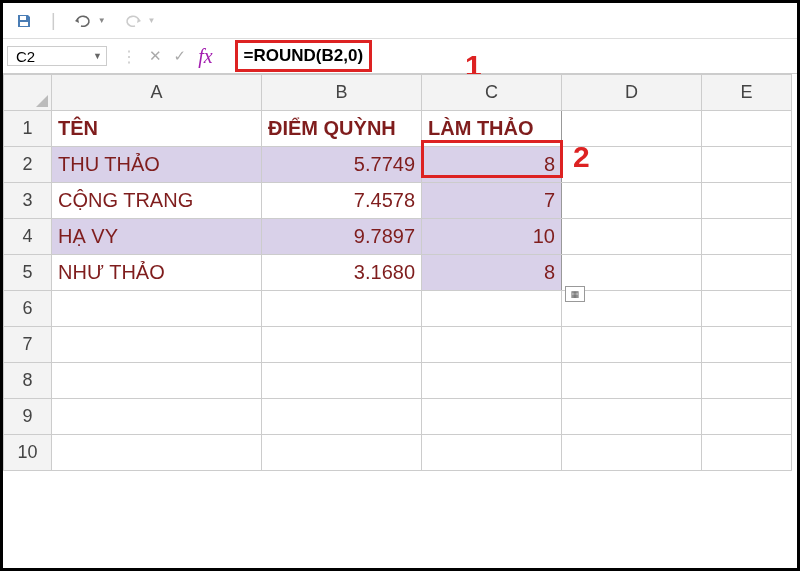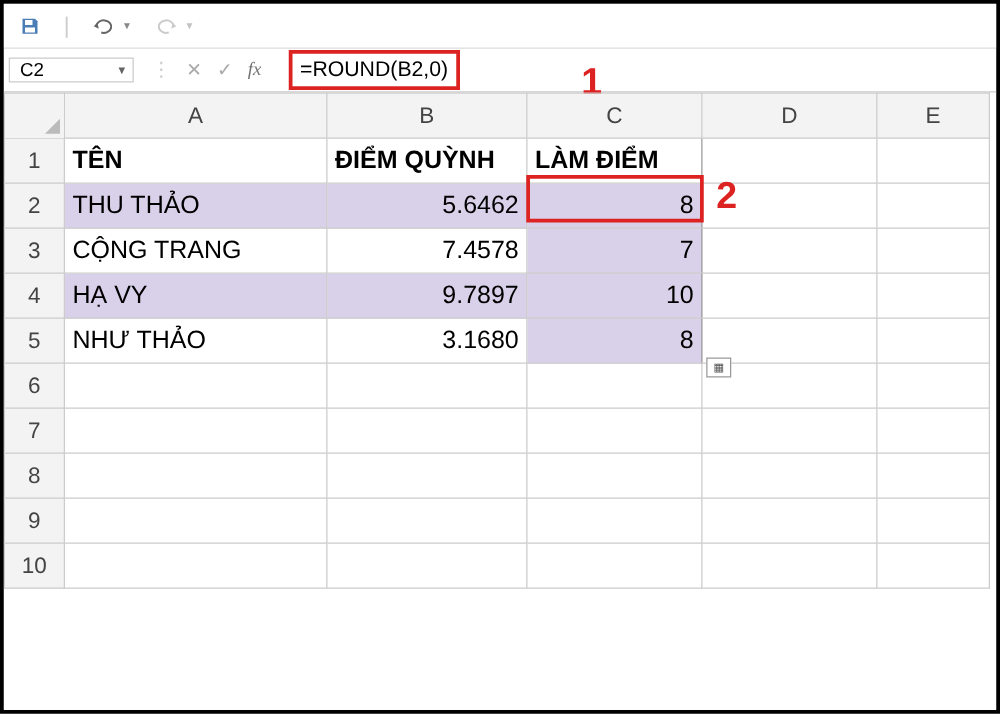"fx" .fx-label { color: #737373 -> #a21caf; font-size: 15px -> 20px }
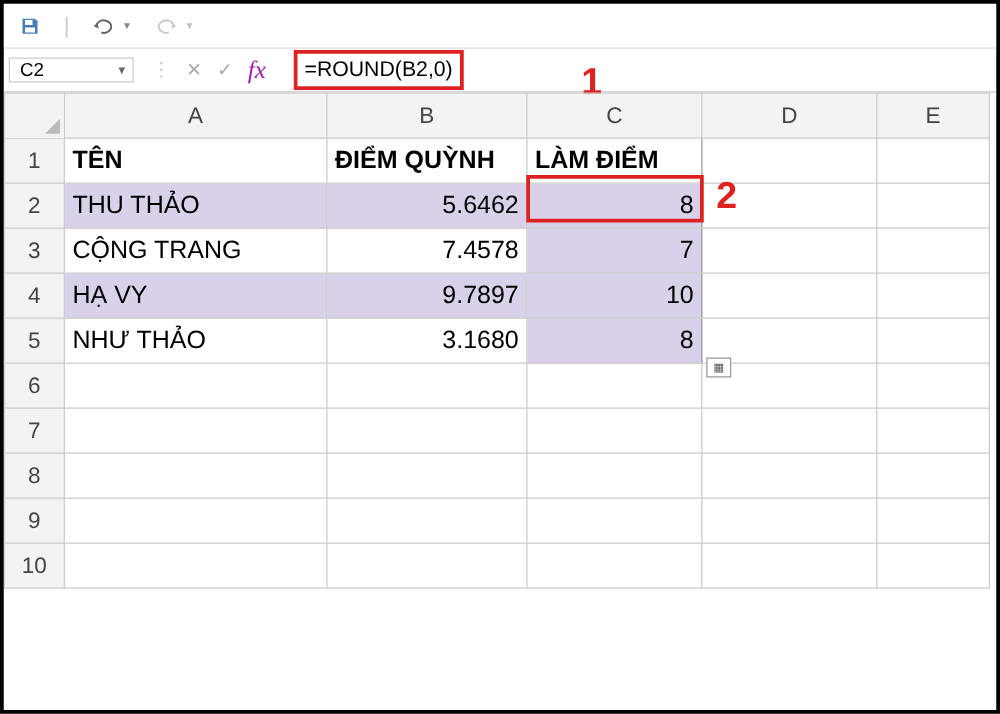"=ROUND(B2,0)" .formula-input { font-weight: none -> bold }
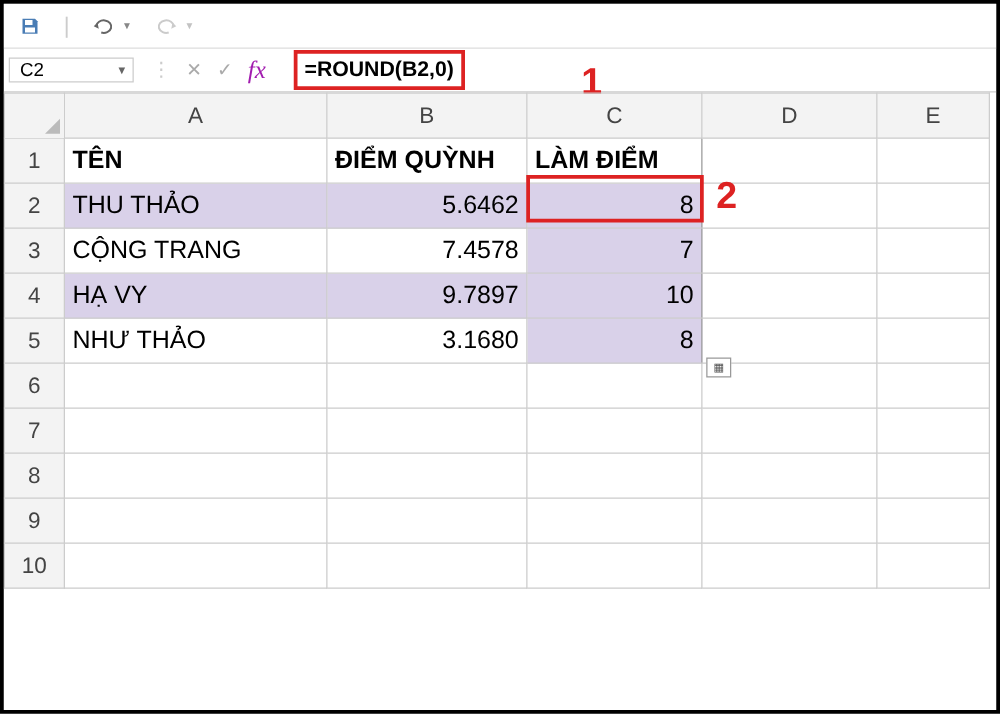"TÊN" td.cell { color: #000000 -> #7f1d1d }
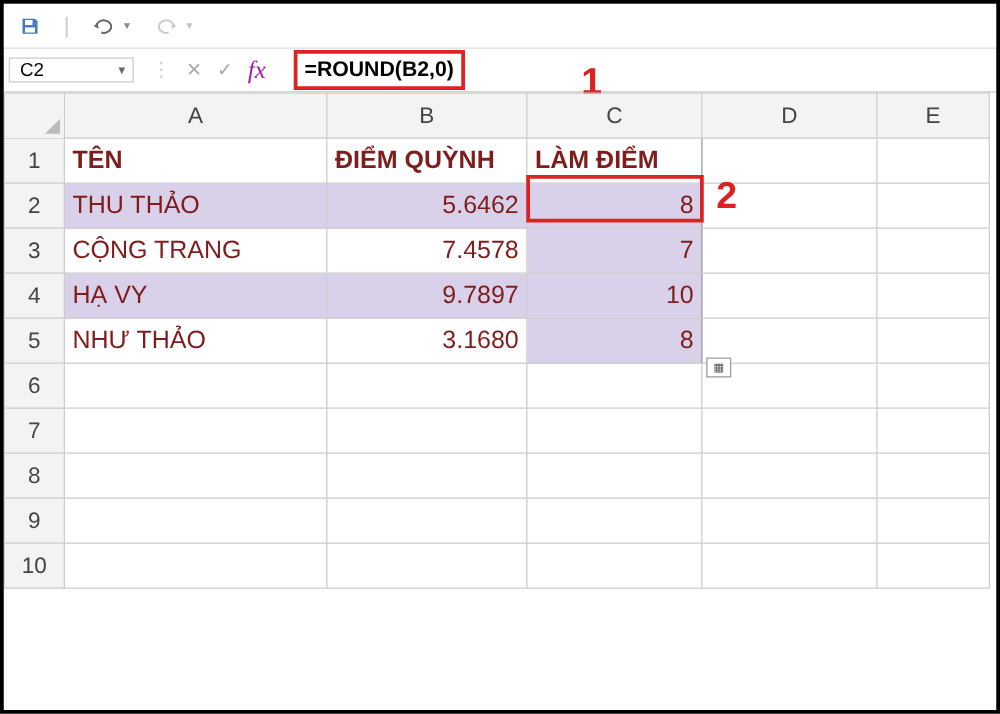"LÀM ĐIỂM" td.cell { text: ĐIỂM -> THẢO }
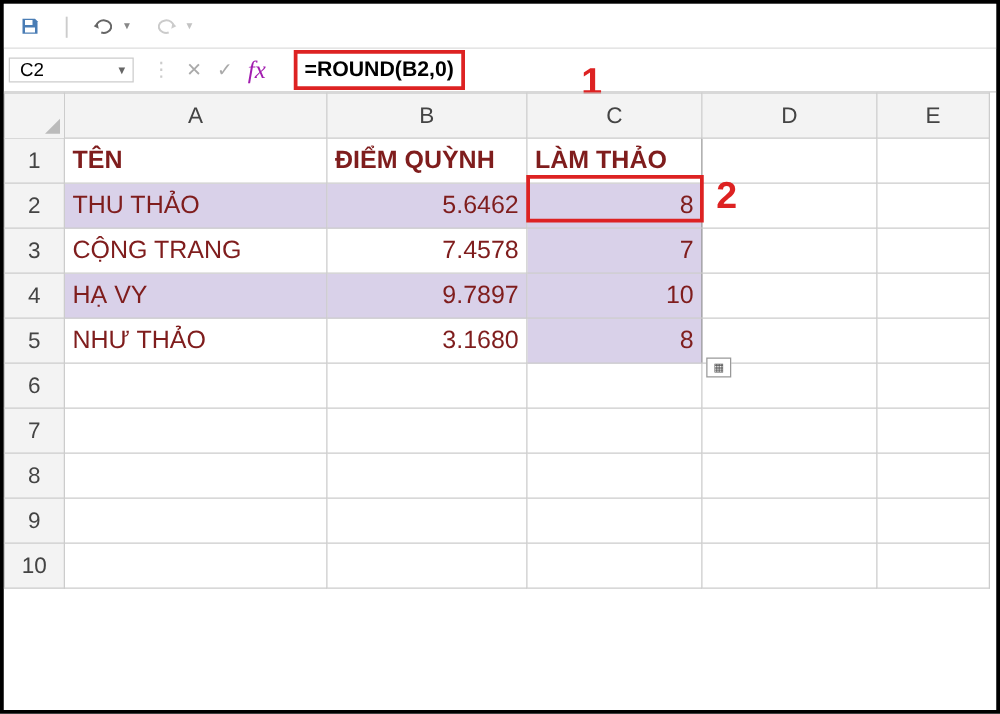"5.6462" td.cell { text: 5.6462 -> 5.7749 }
